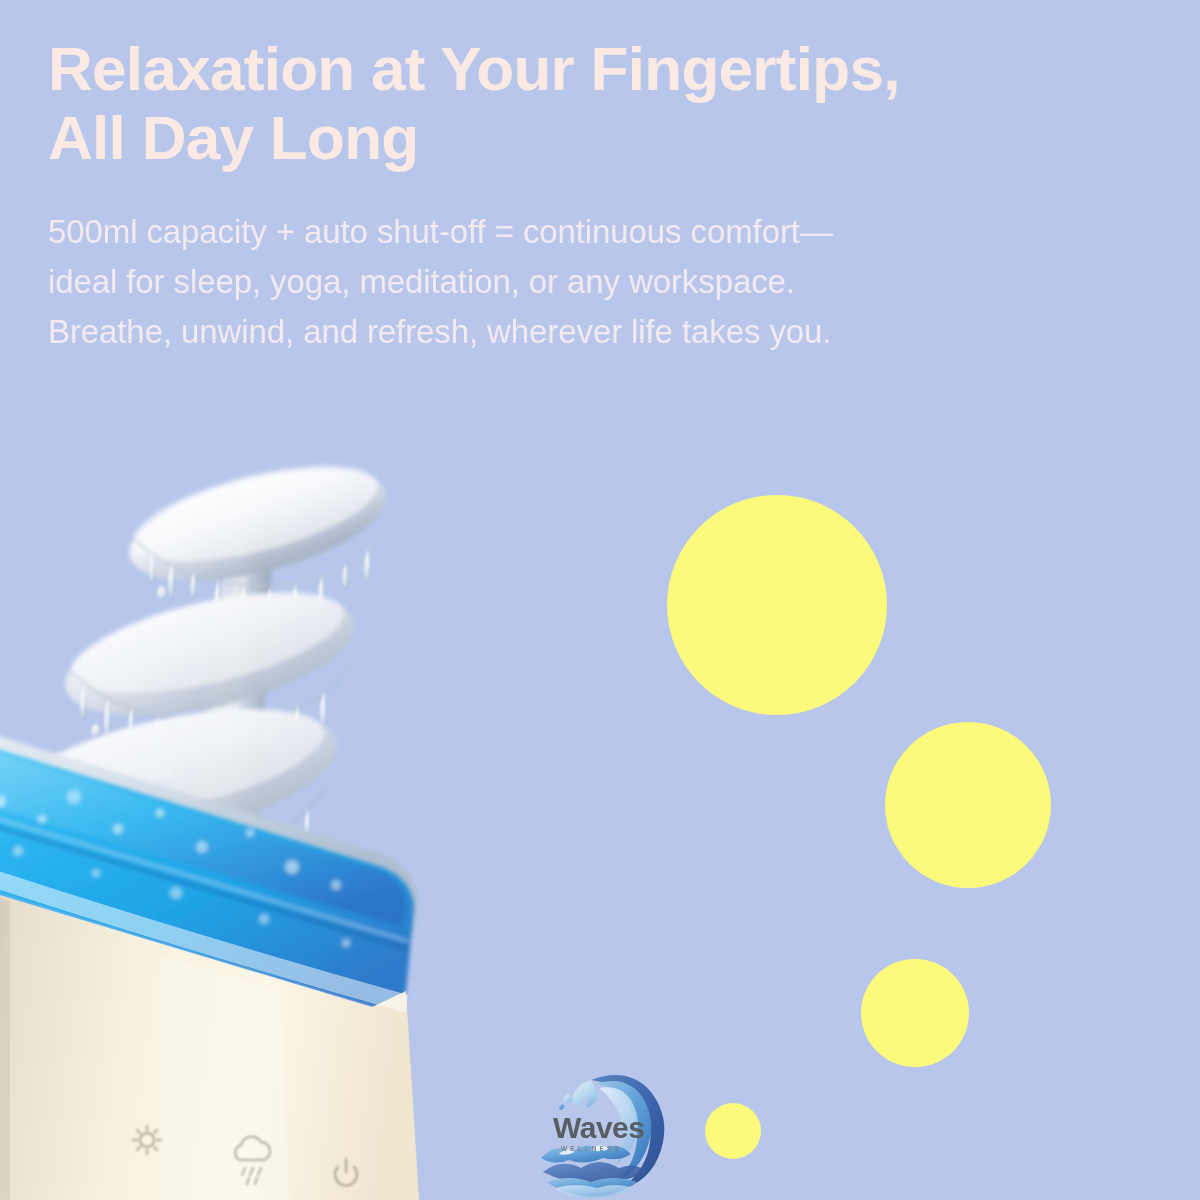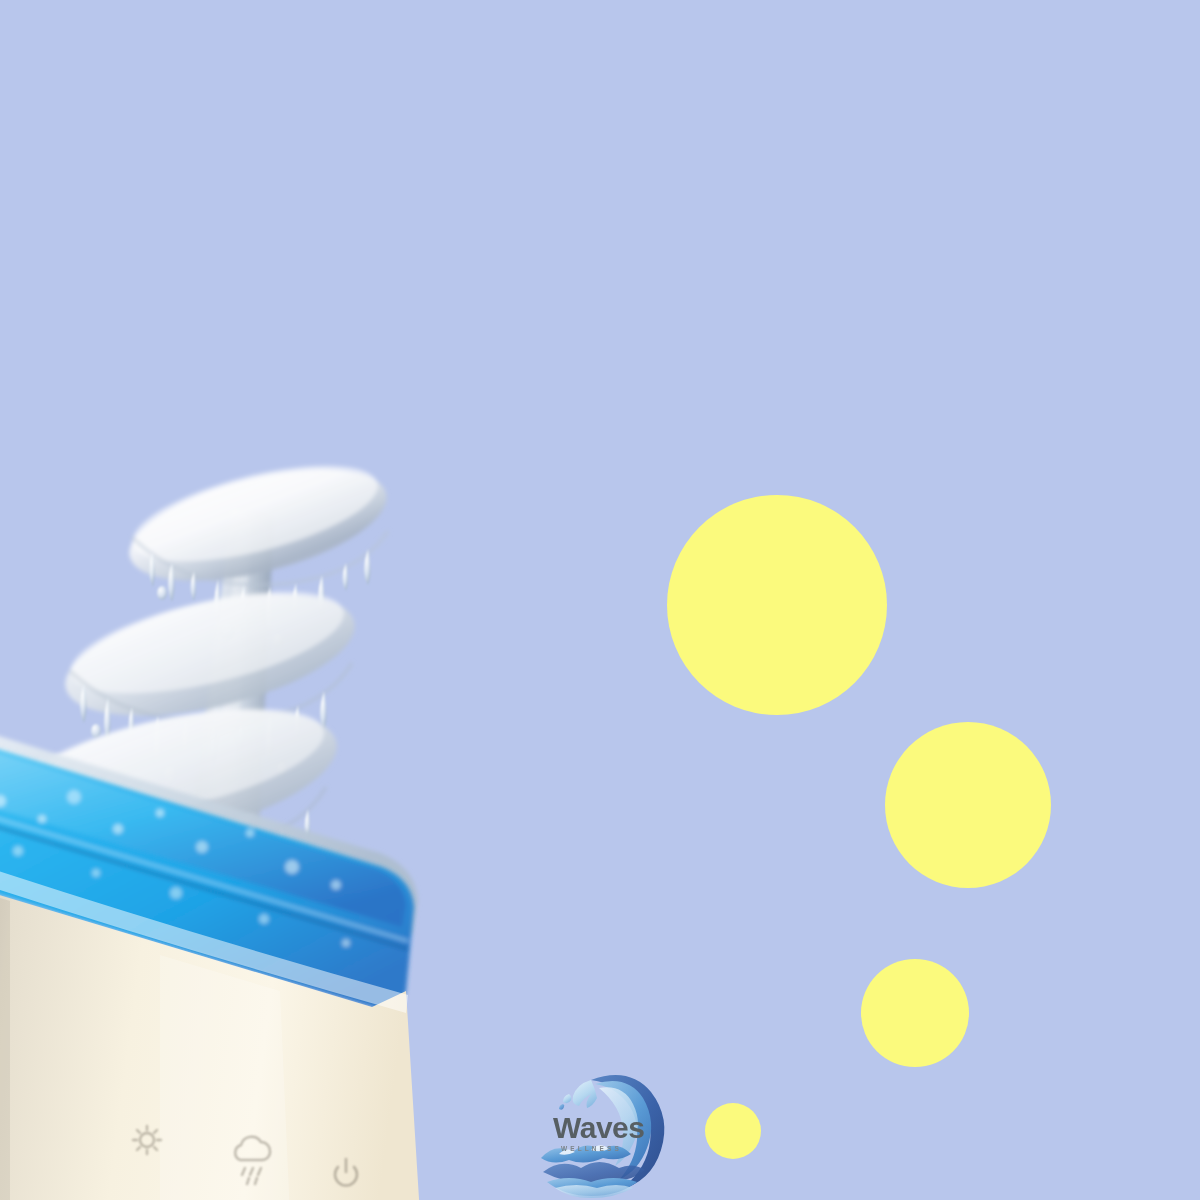"Relaxation at Your Fingertips," div.text-block { html: none -> <div> <h1>Relaxation at Your Fingertips, All Day Long</h1> <p>500ml capacity + auto shut-off = continuous comfort— ideal for sleep, yoga, meditation, or any workspace. Breathe, unwind, and refresh, wherever life takes you.</p> </div> }
